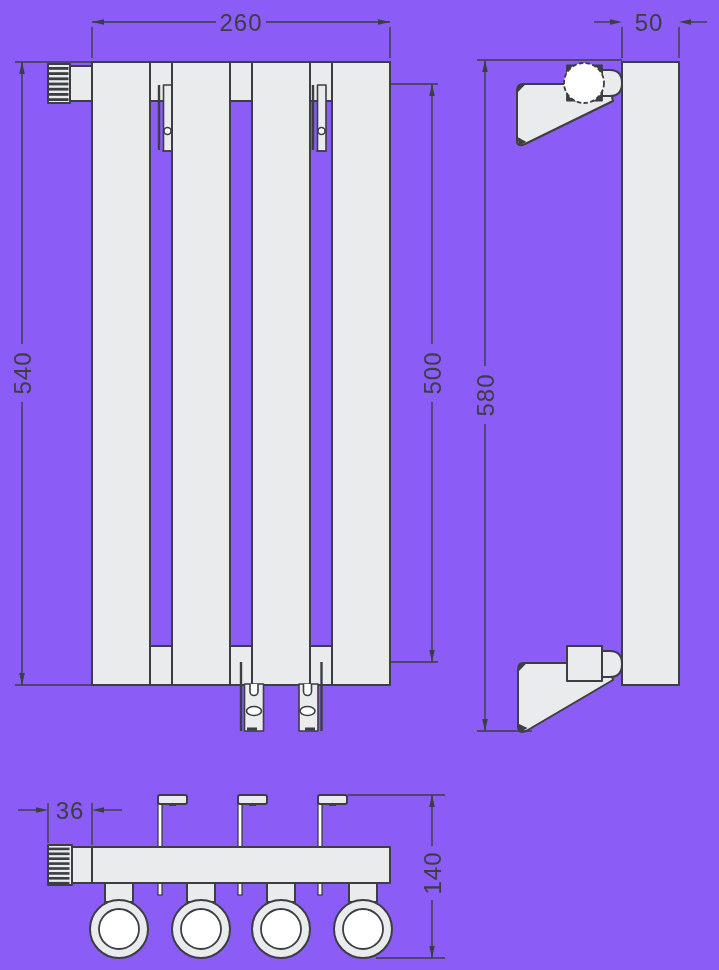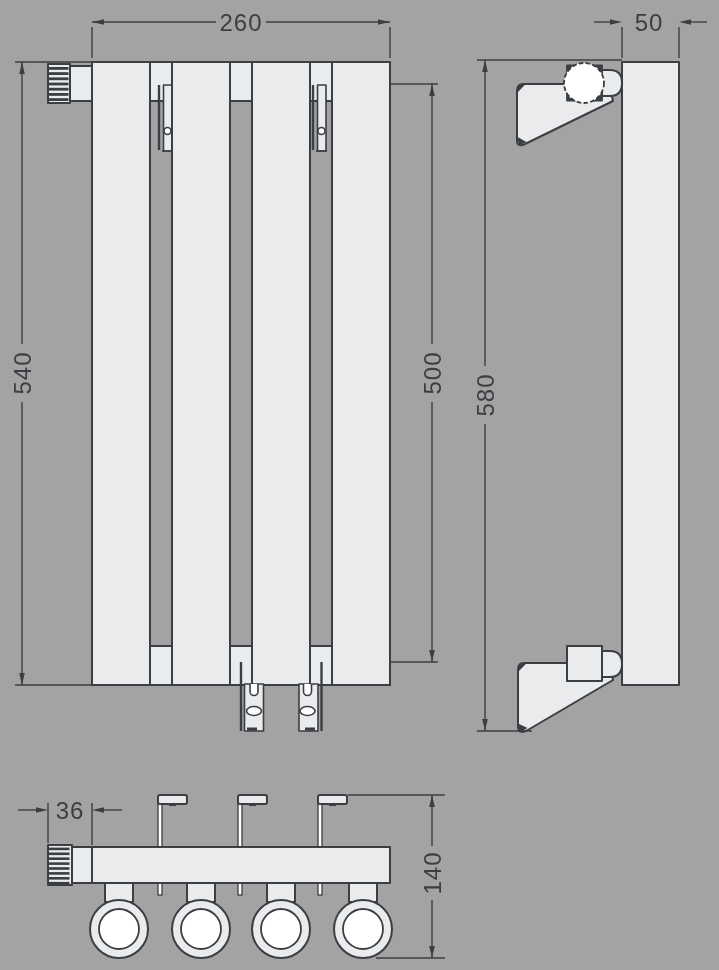"260" .stage { background: #a3a3a3 -> #8b5cf6 }
